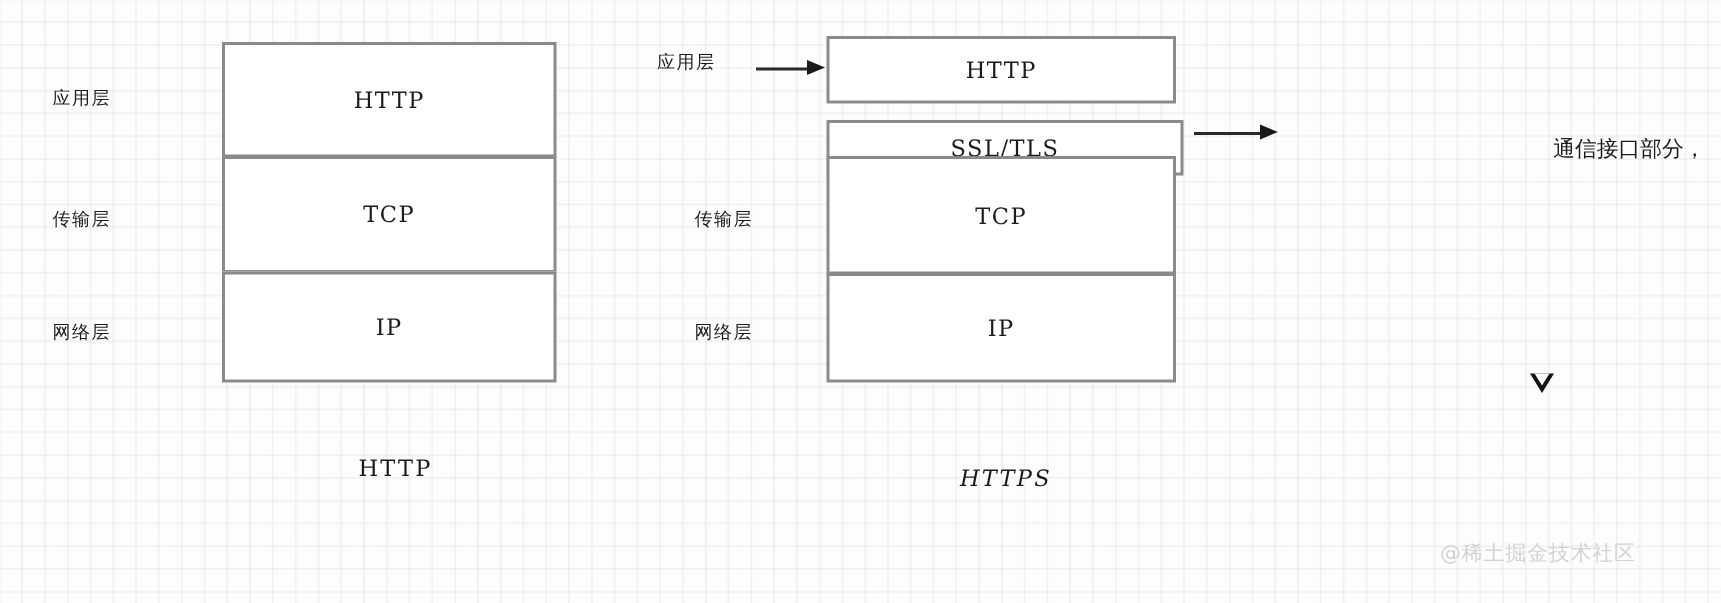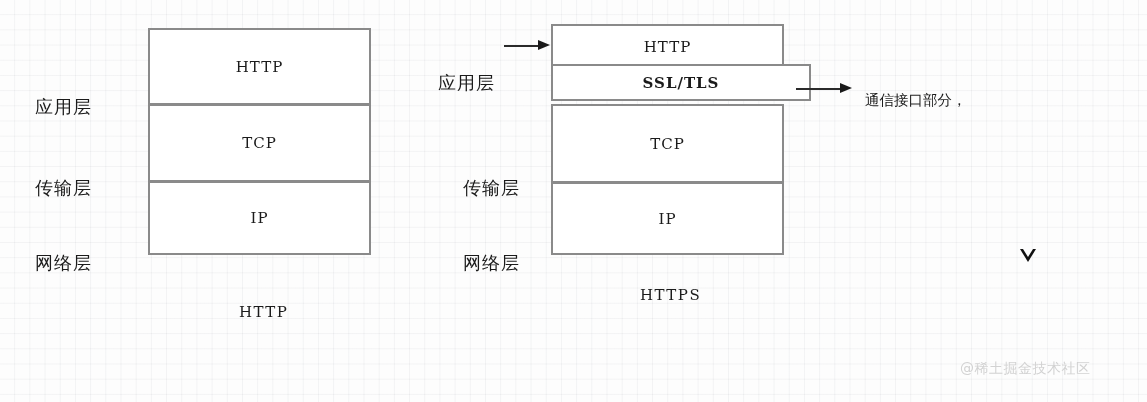"应用层" .side-label { font-size: 18px -> 12px; margin-top: 38px -> none }
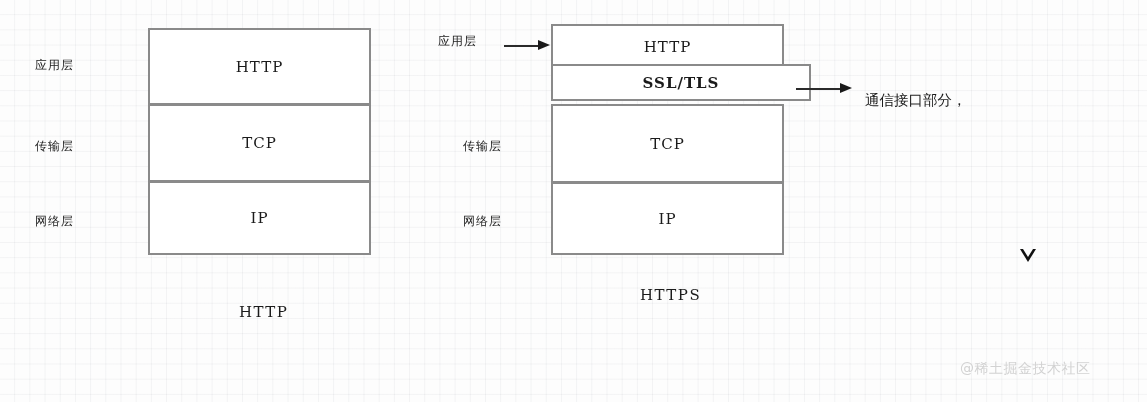"SSL/TLS" div.layer-box { font-weight: bold -> none; top: 64px -> 80px; width: 260px -> 238px }
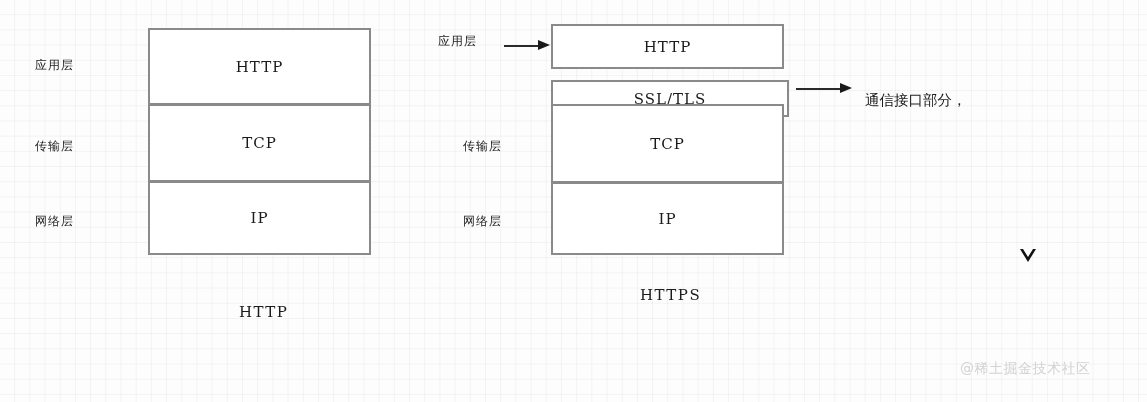"通信接口部分，" .annotation { text-align: left -> right }
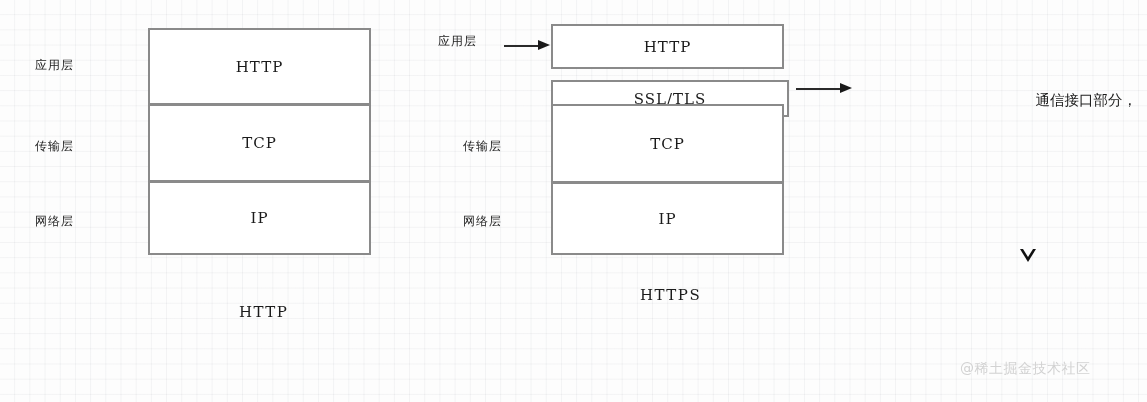"HTTPS" div.stack-caption { font-style: none -> italic; top: 286px -> 310px }
